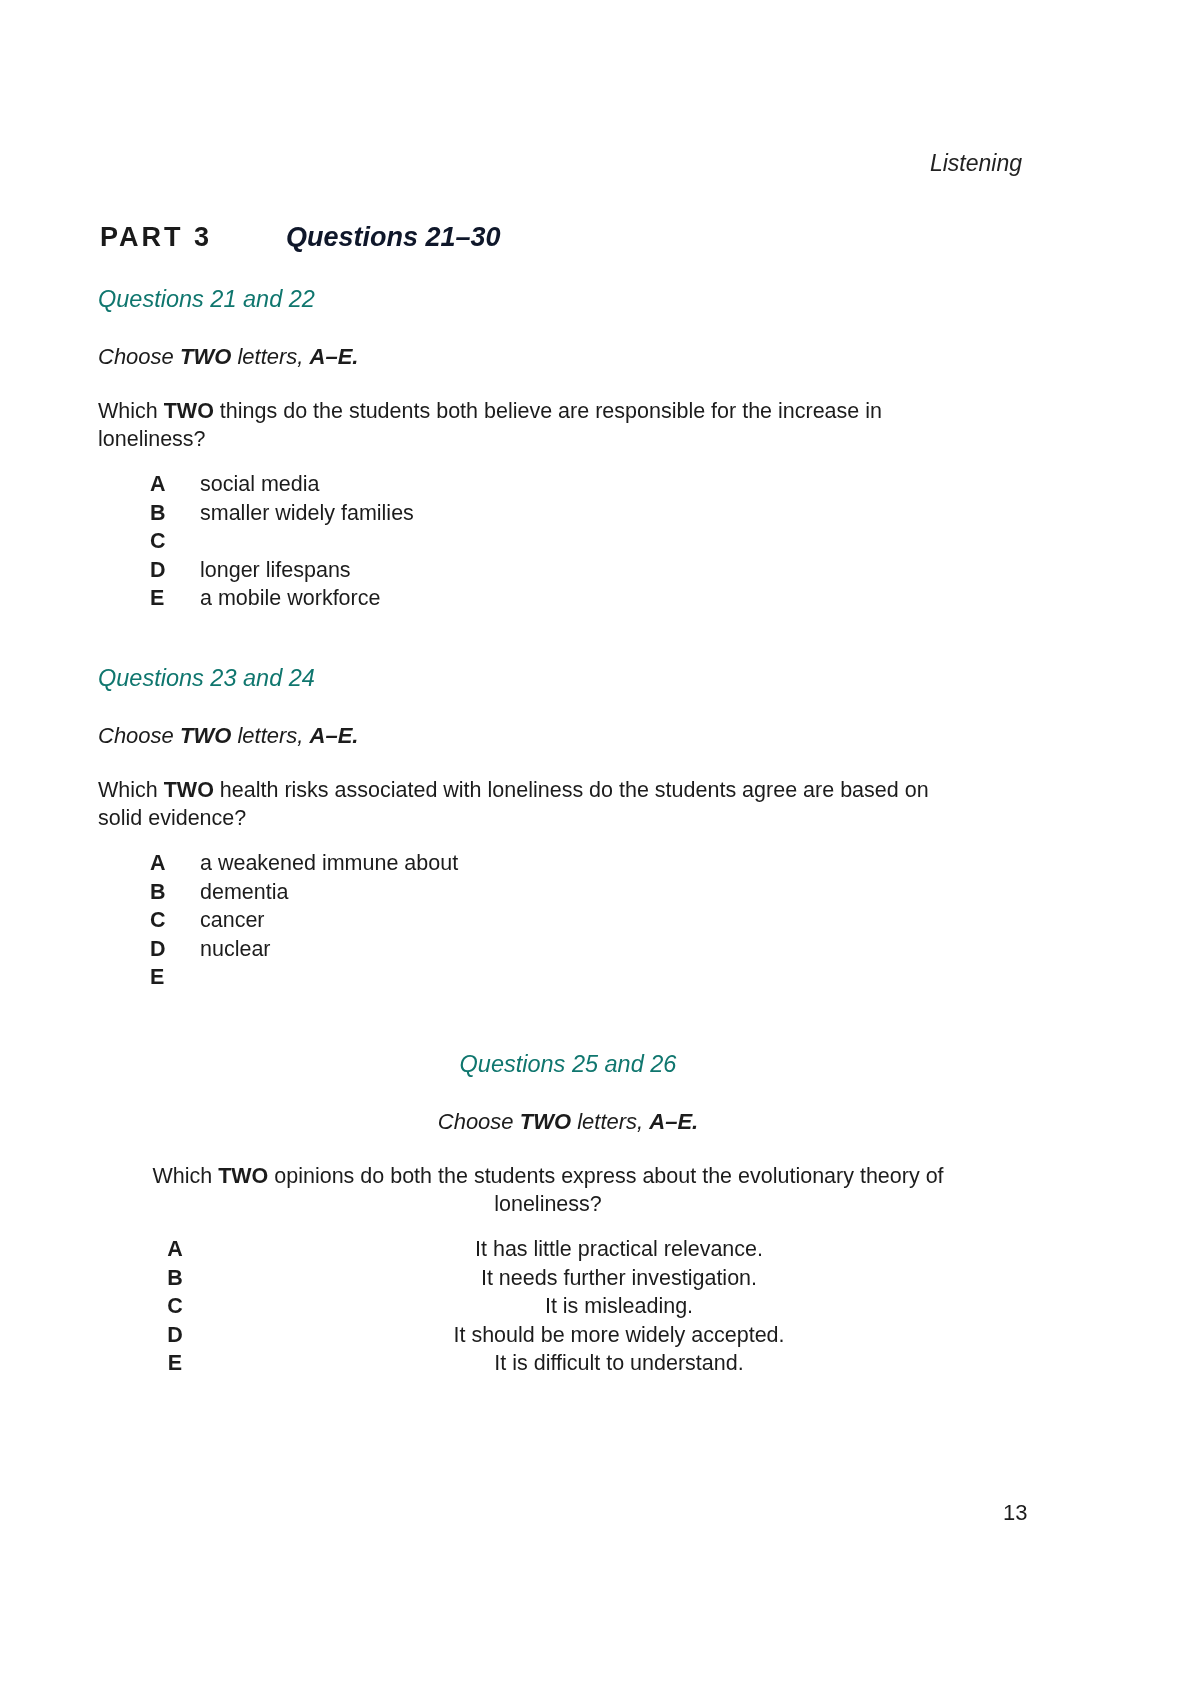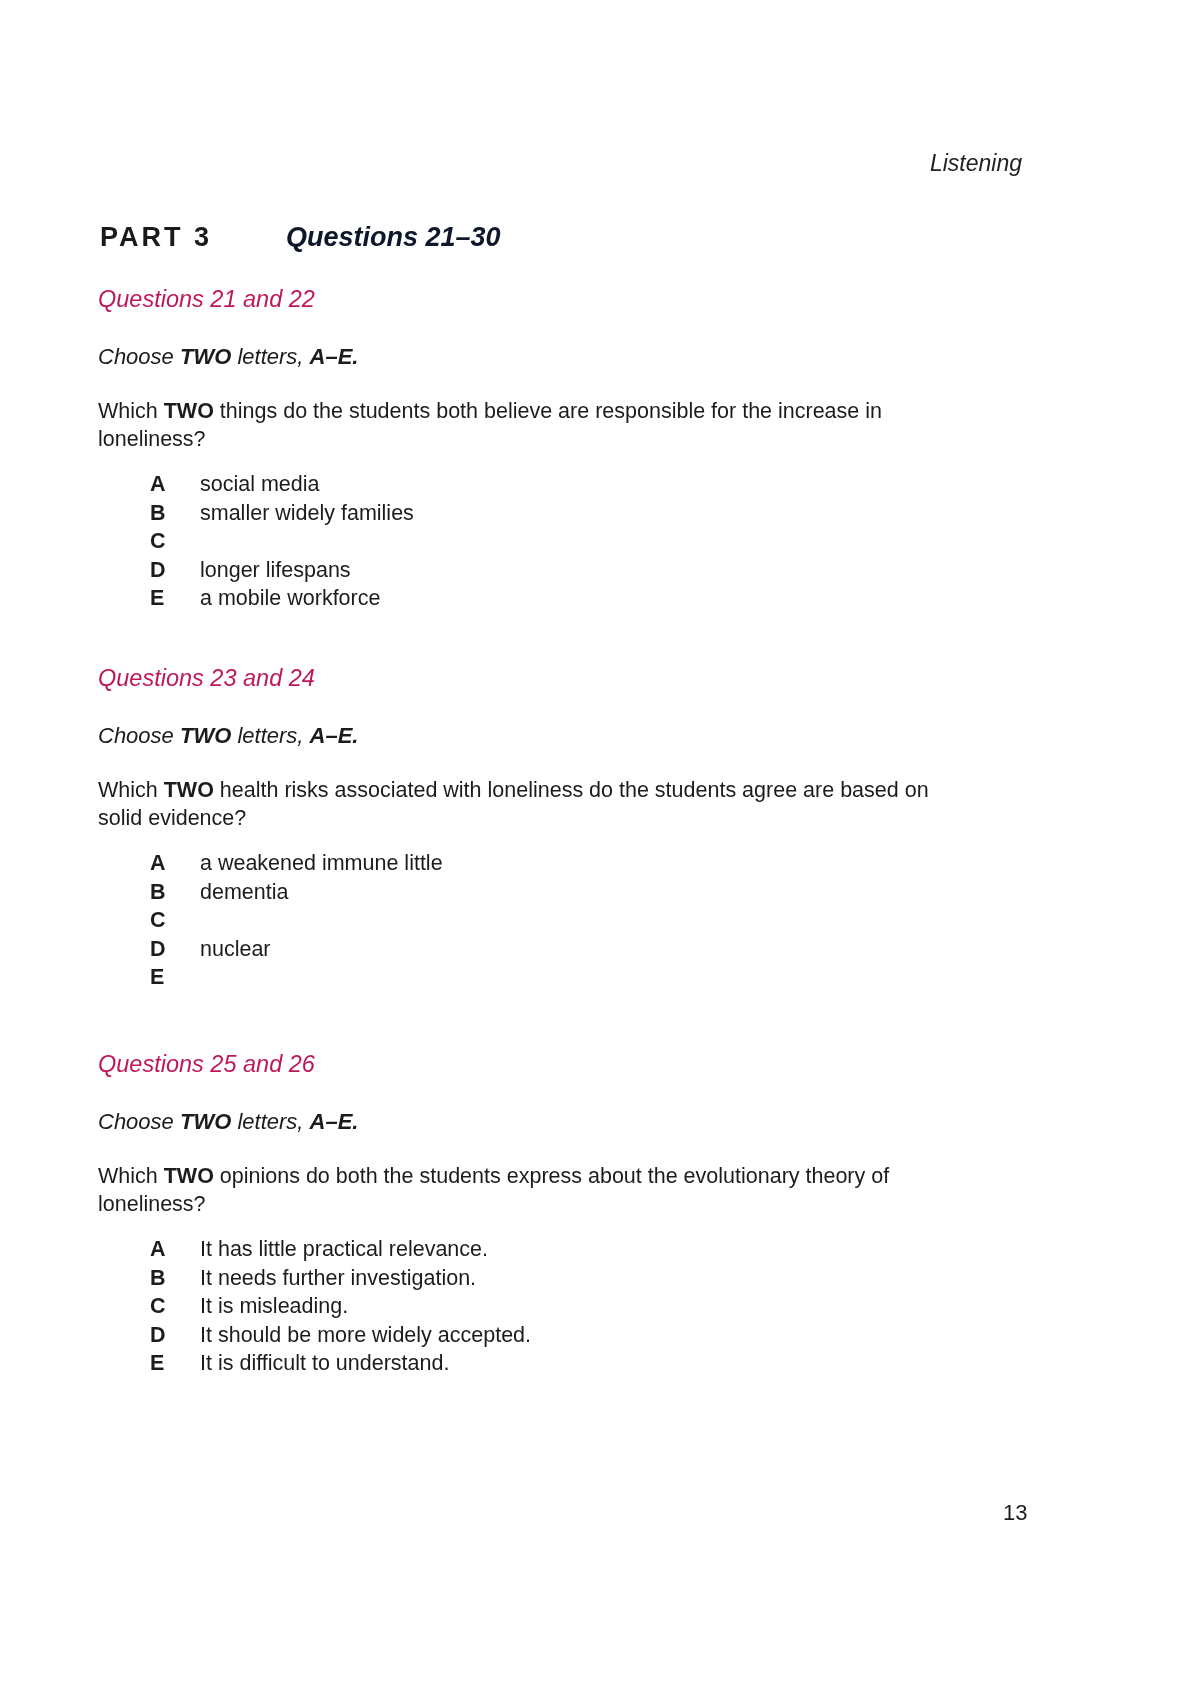"Questions 21 and 22" .sec-heading { color: #be185d -> #0f766e }
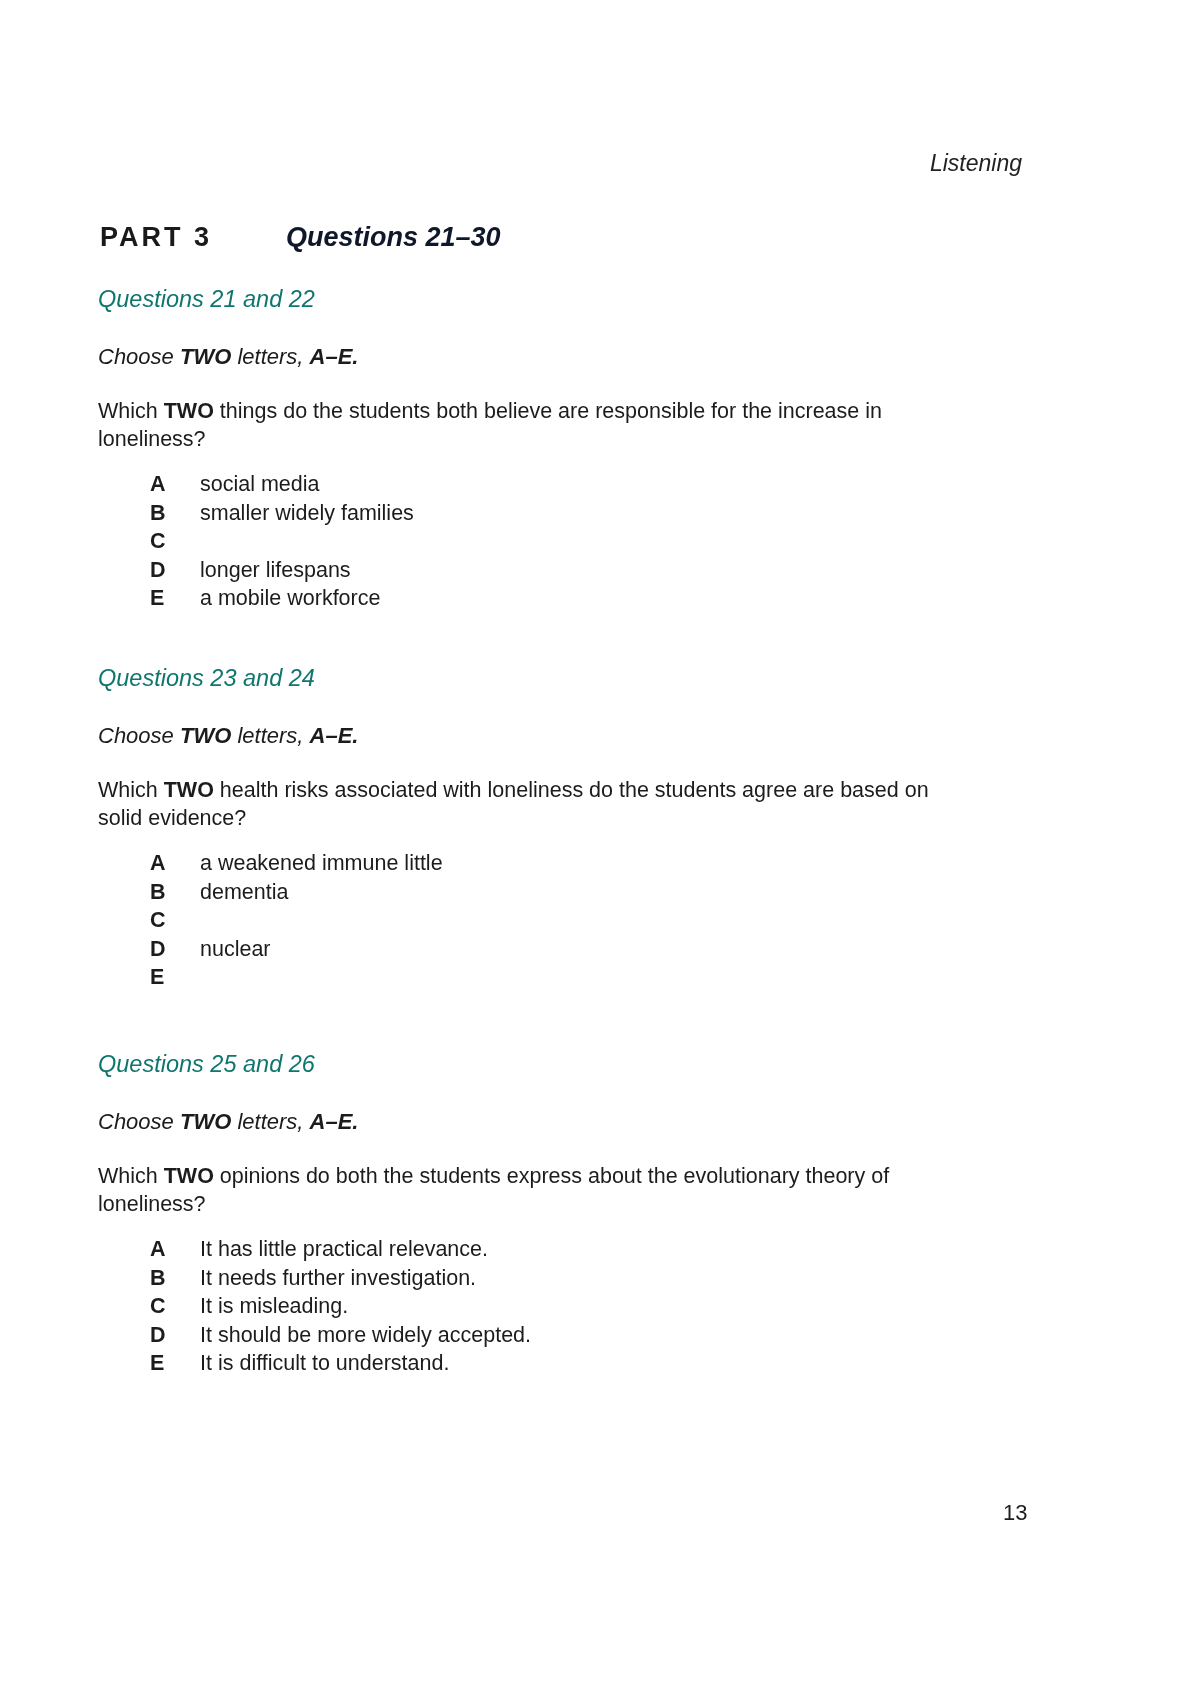"a weakened immune little" span.opt-text { text: little -> about }
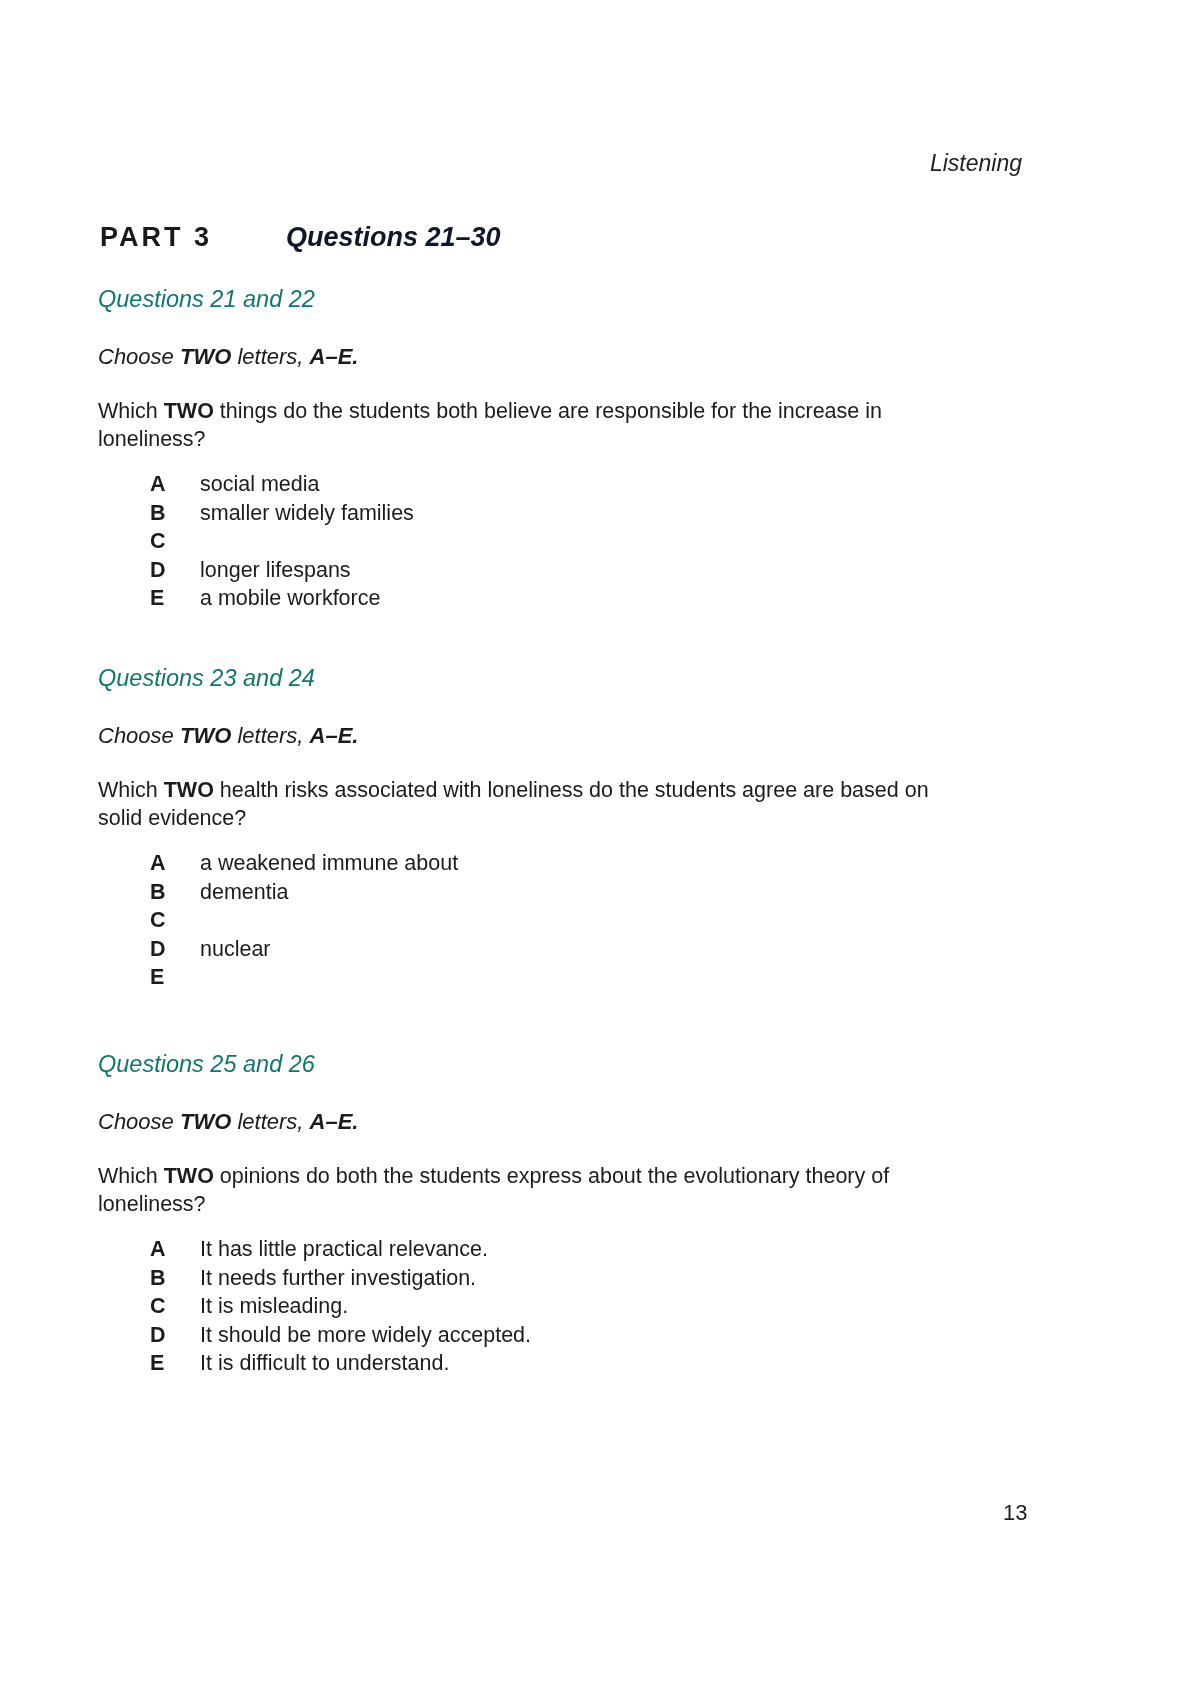"cancer" span.opt-text { html: none -> <span>cancer</span> }
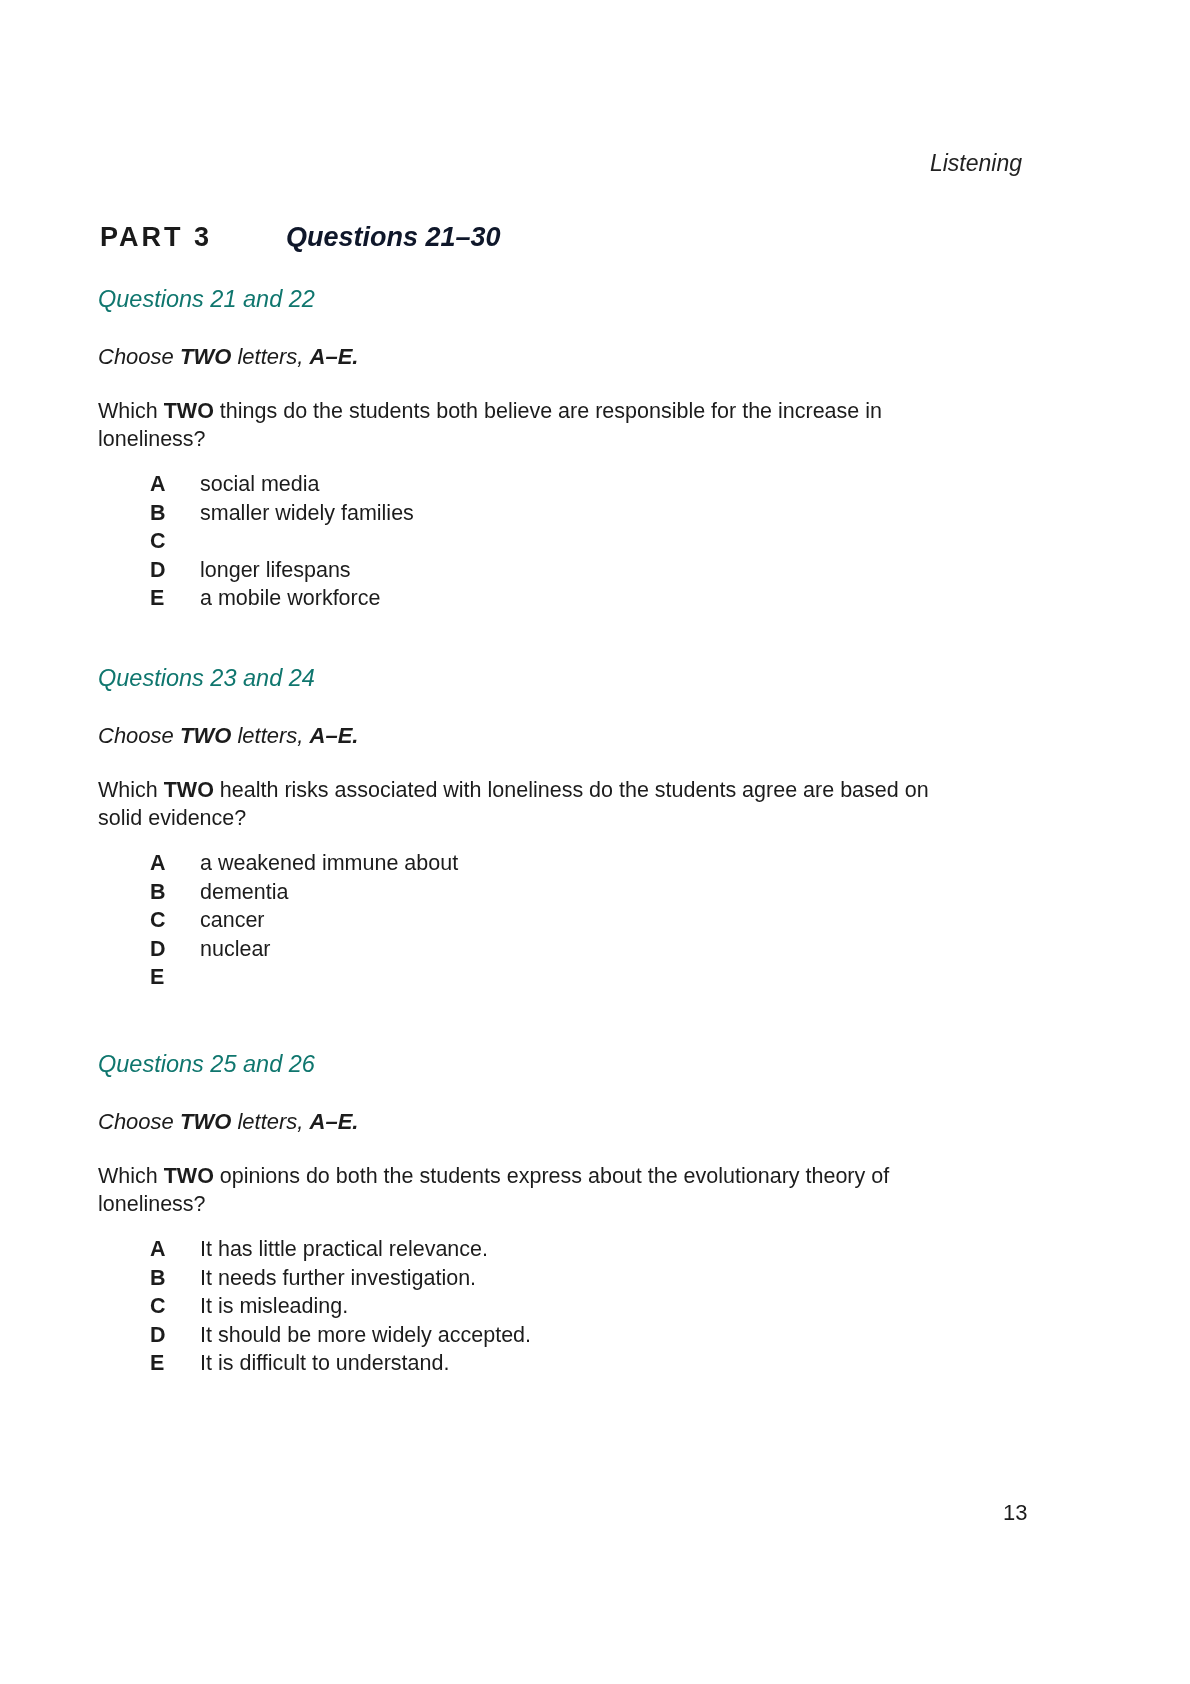"Questions 25 and 26" .s3 { text-align: none -> center }
